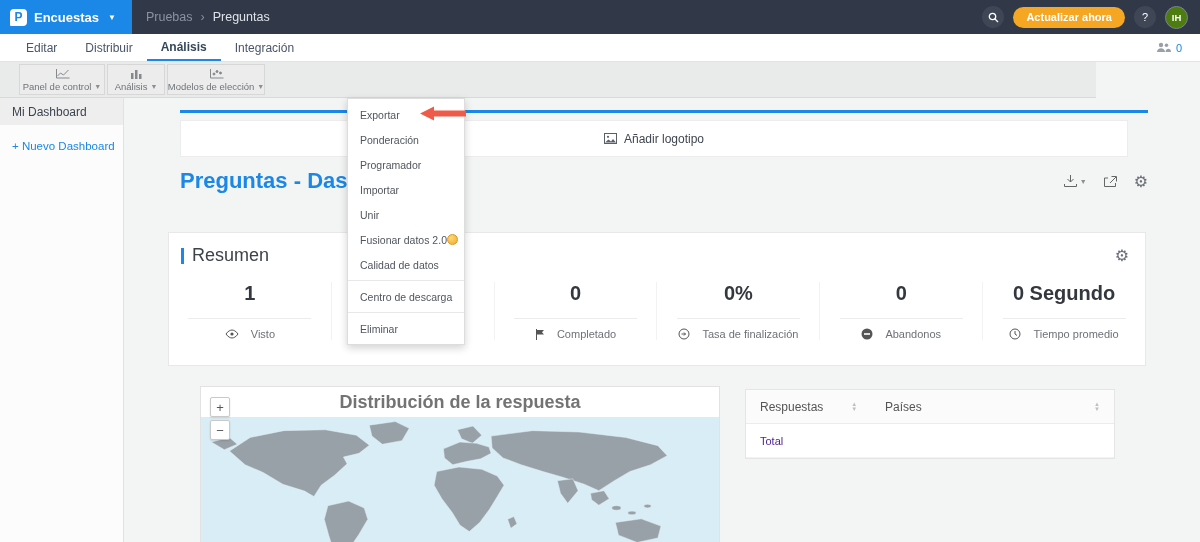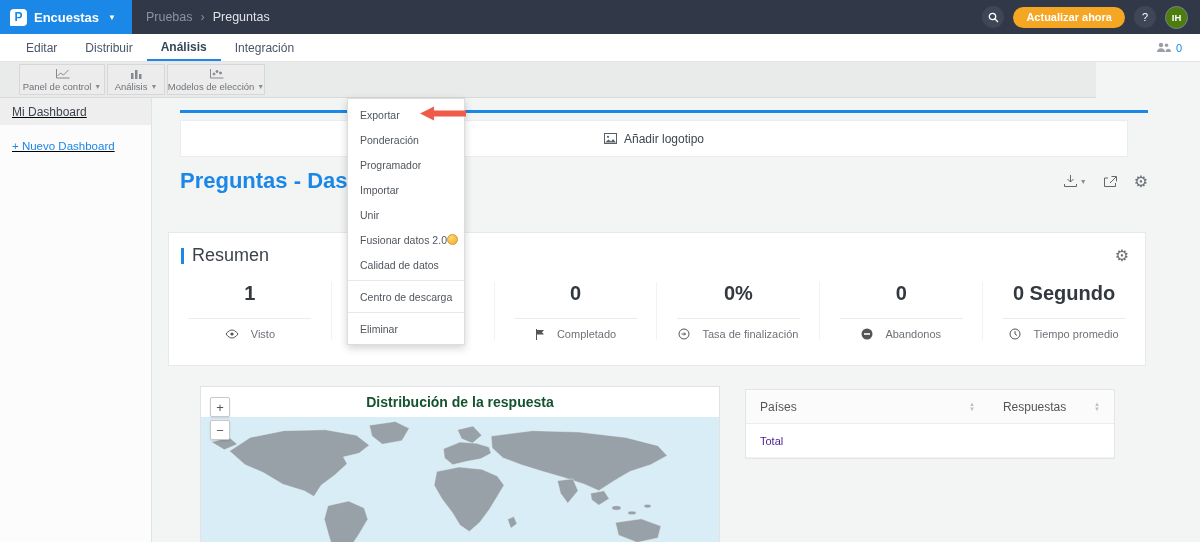"Mi Dashboard" .sidebar { text-decoration: underline -> none; width: 152px -> 124px }
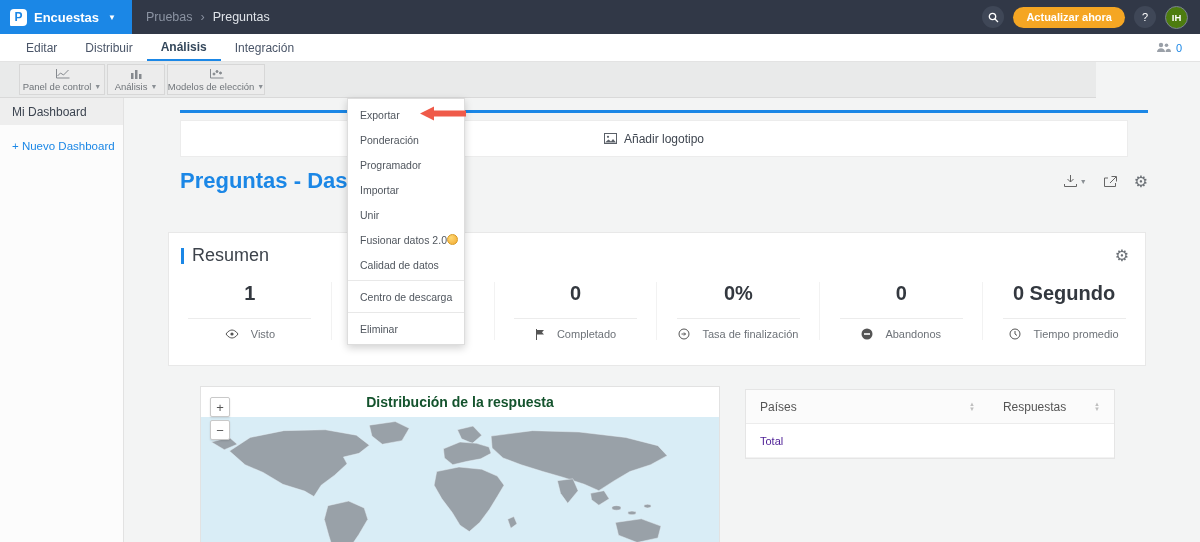"Distribución de la respuesta" .map-title { color: #14532d -> #737373; font-size: 14px -> 18px }
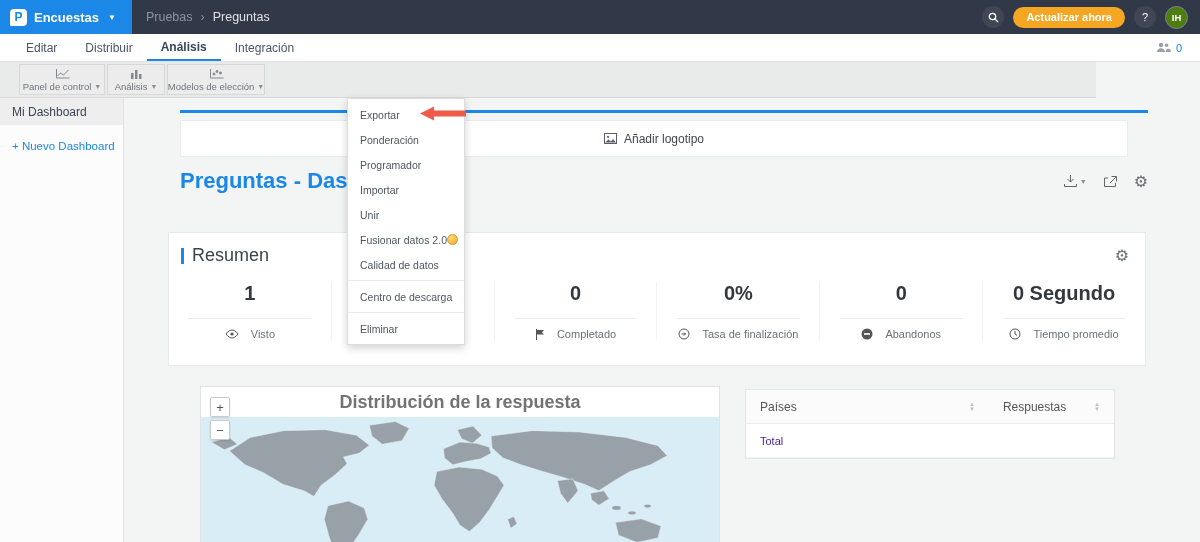"Países" div.th { order: before "Respuestas" -> after "Respuestas" }
